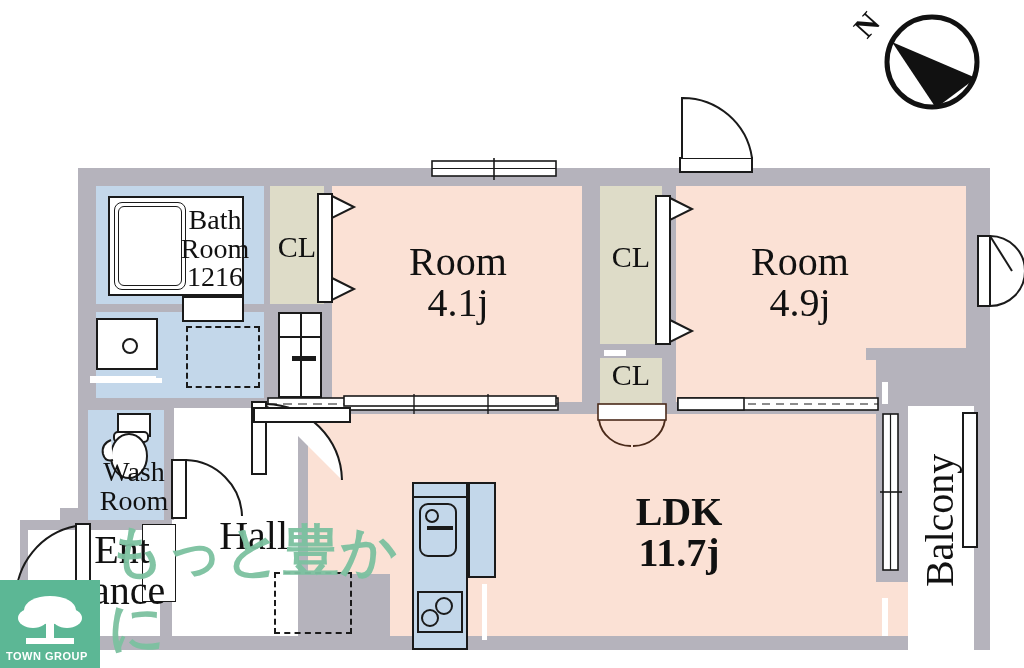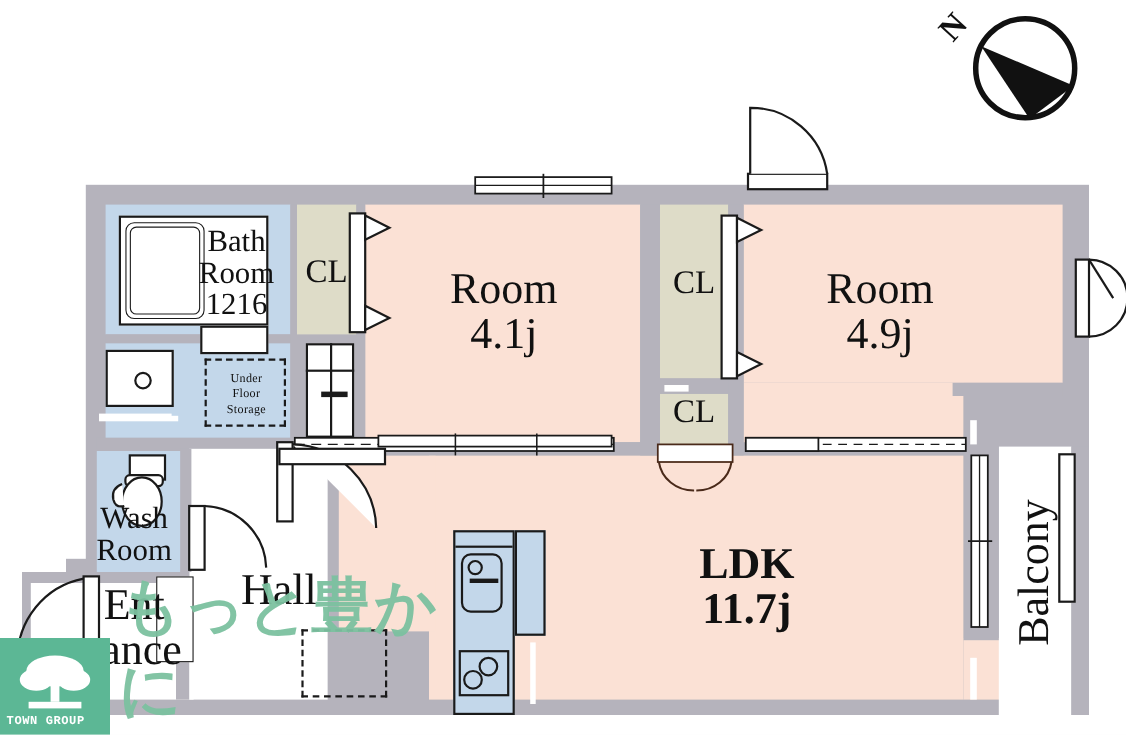"Under" div.lbl { html: <div>Under Floor Storage</div> -> none }
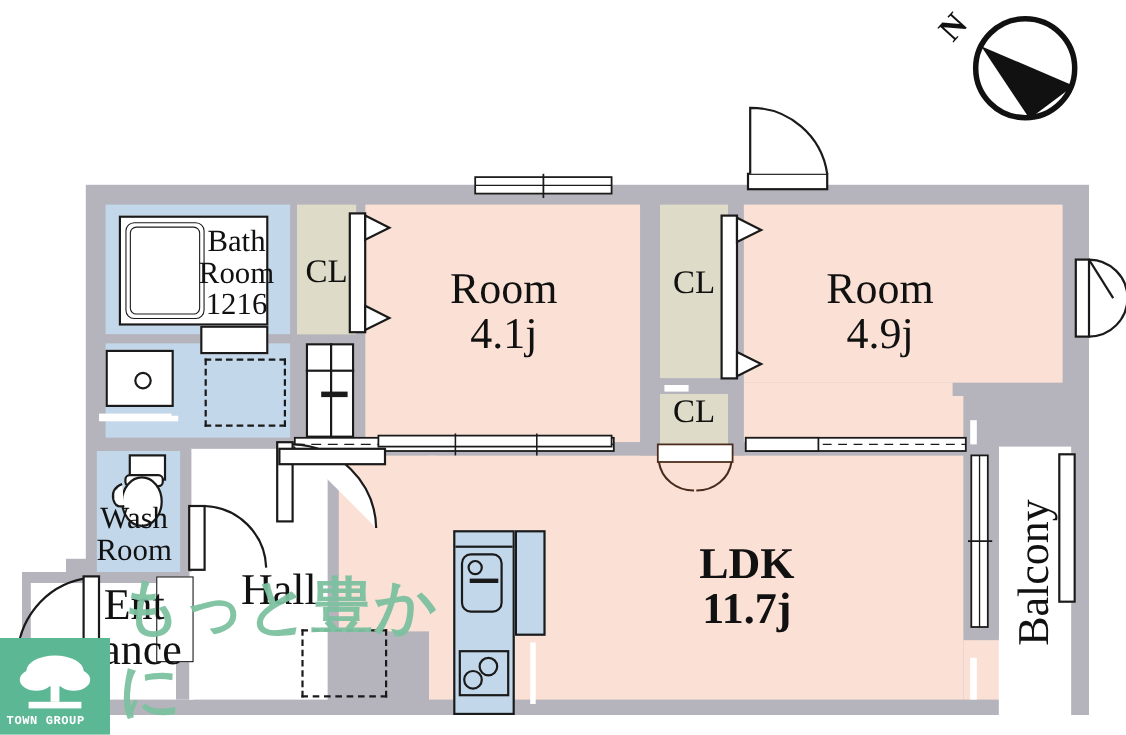"Wash" div.lbl { left: 80px -> 92px }
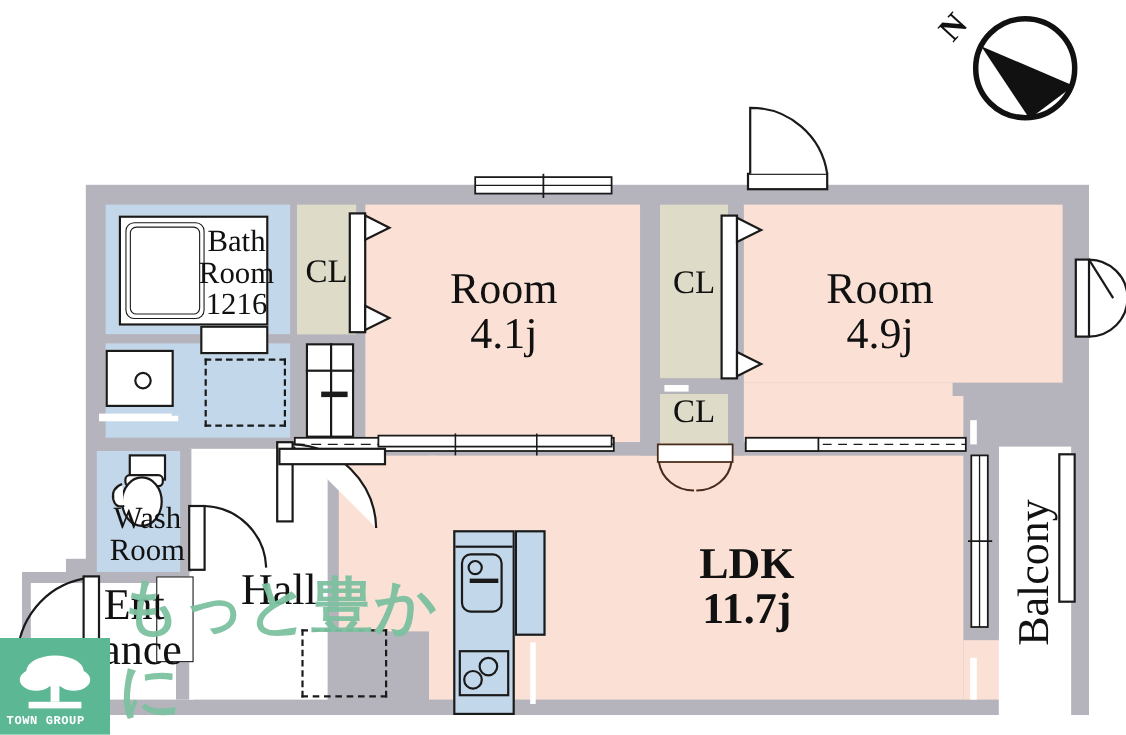"TOWN GROUP" .logo-txt { font-family: Liberation Mono, monospace -> Liberation Sans, sans-serif }
